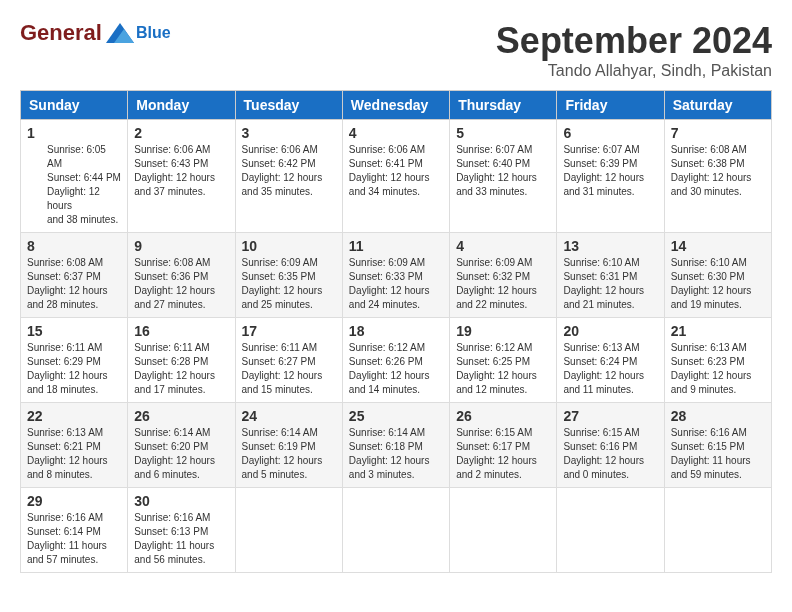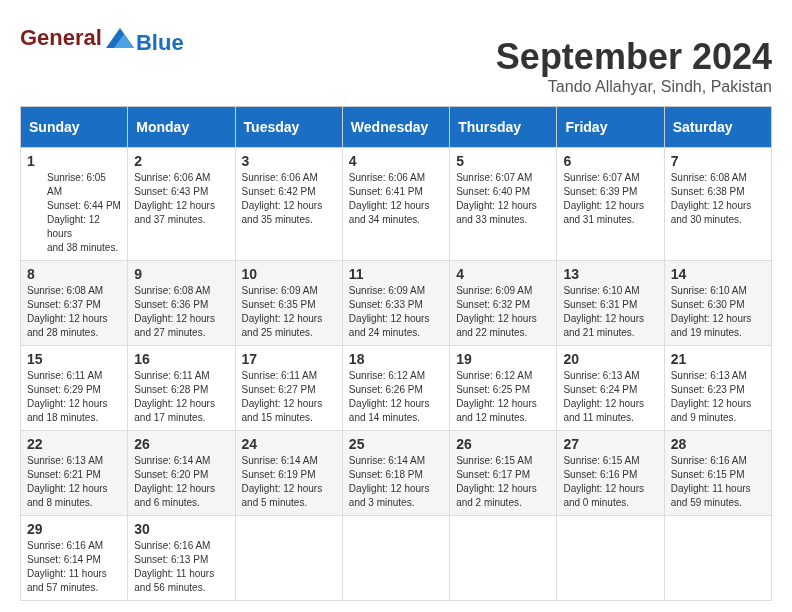"Blue" .logo-blue { font-size: 22px -> 16px; margin-top: 10px -> none }
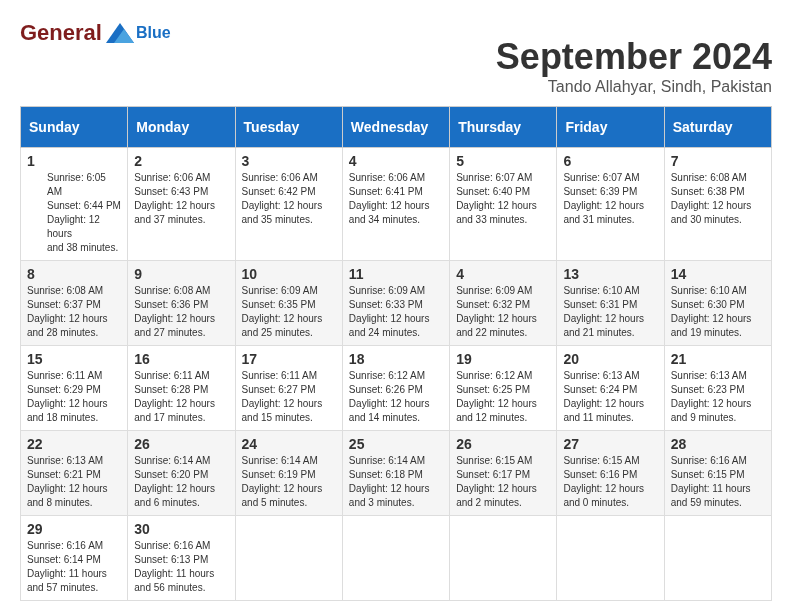"September 2024" .month-title { margin-top: 16px -> none }
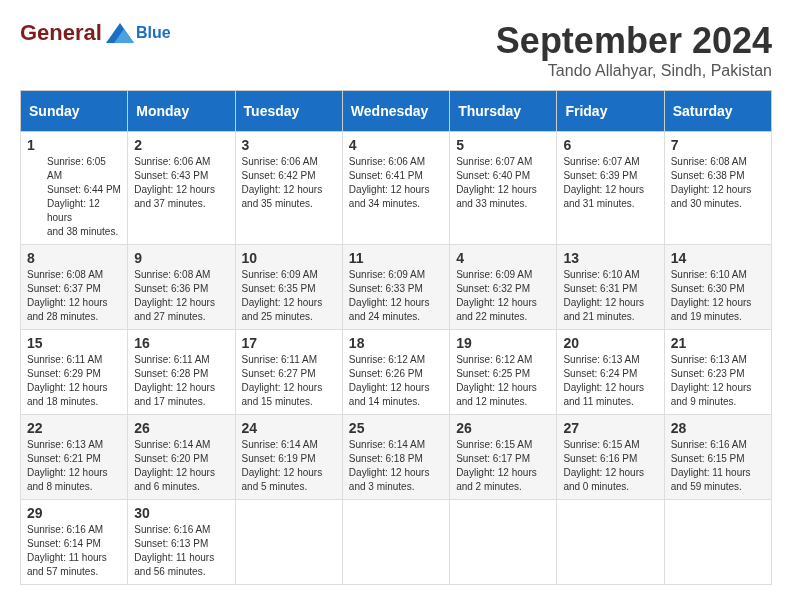"Sunday" .calendar th { padding: 12px 8px -> 6px 8px }
